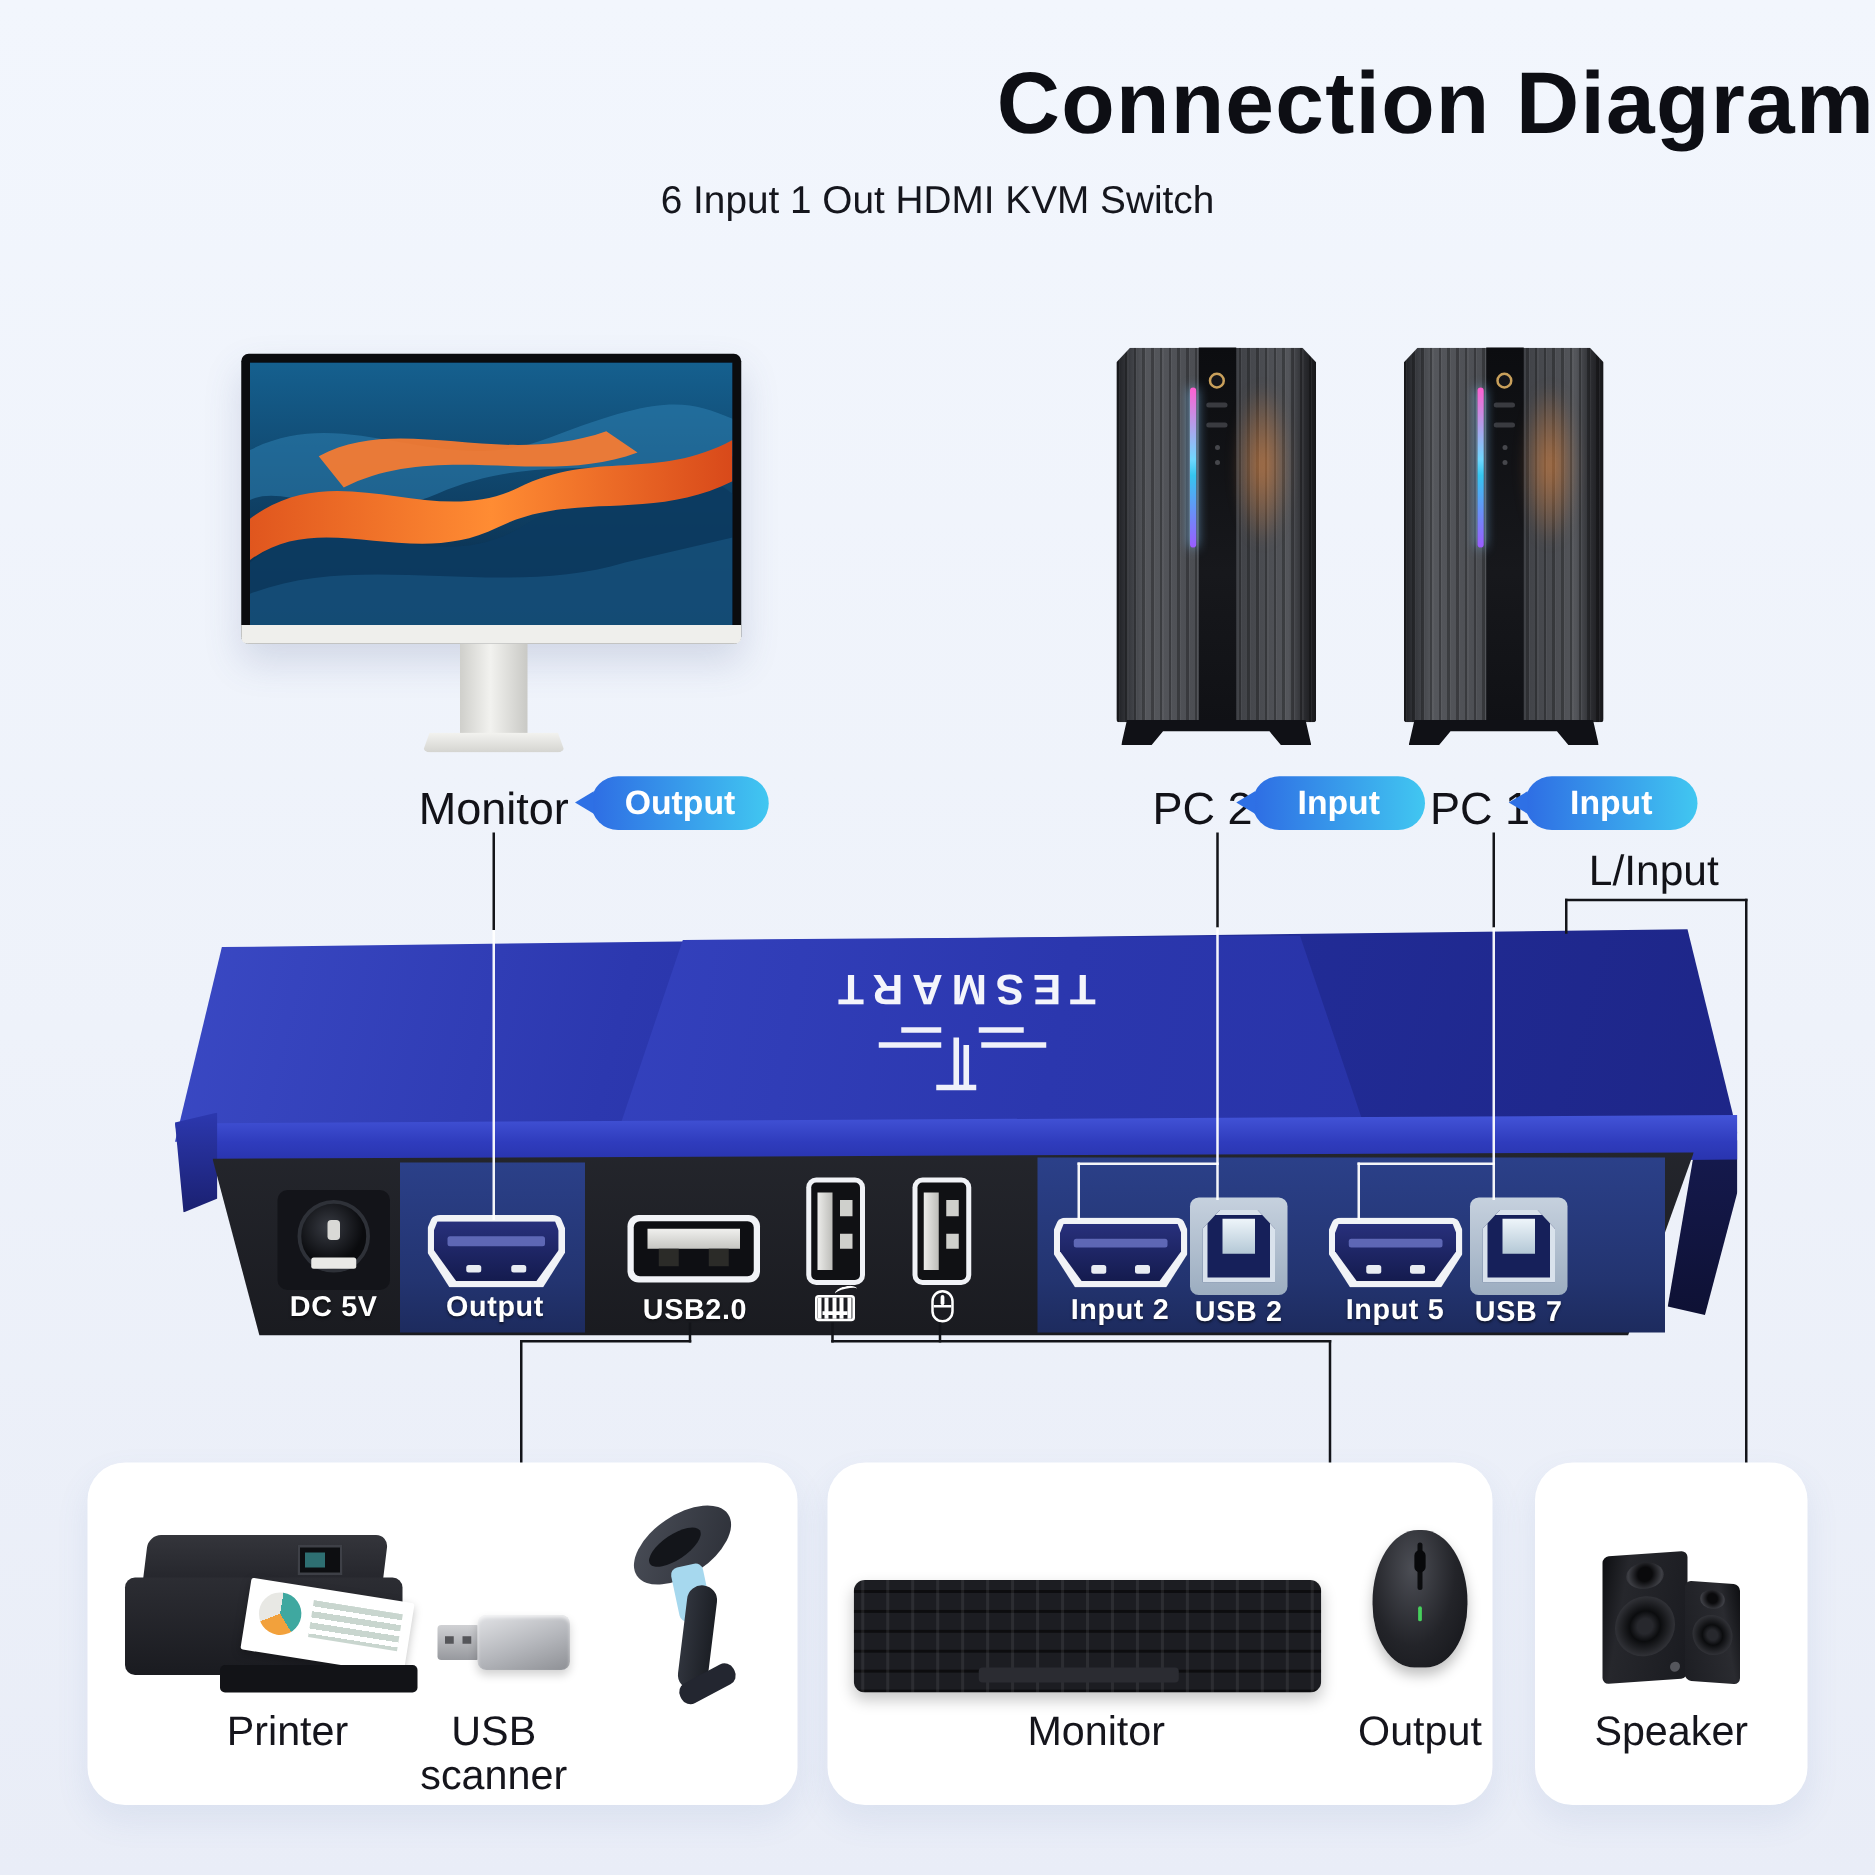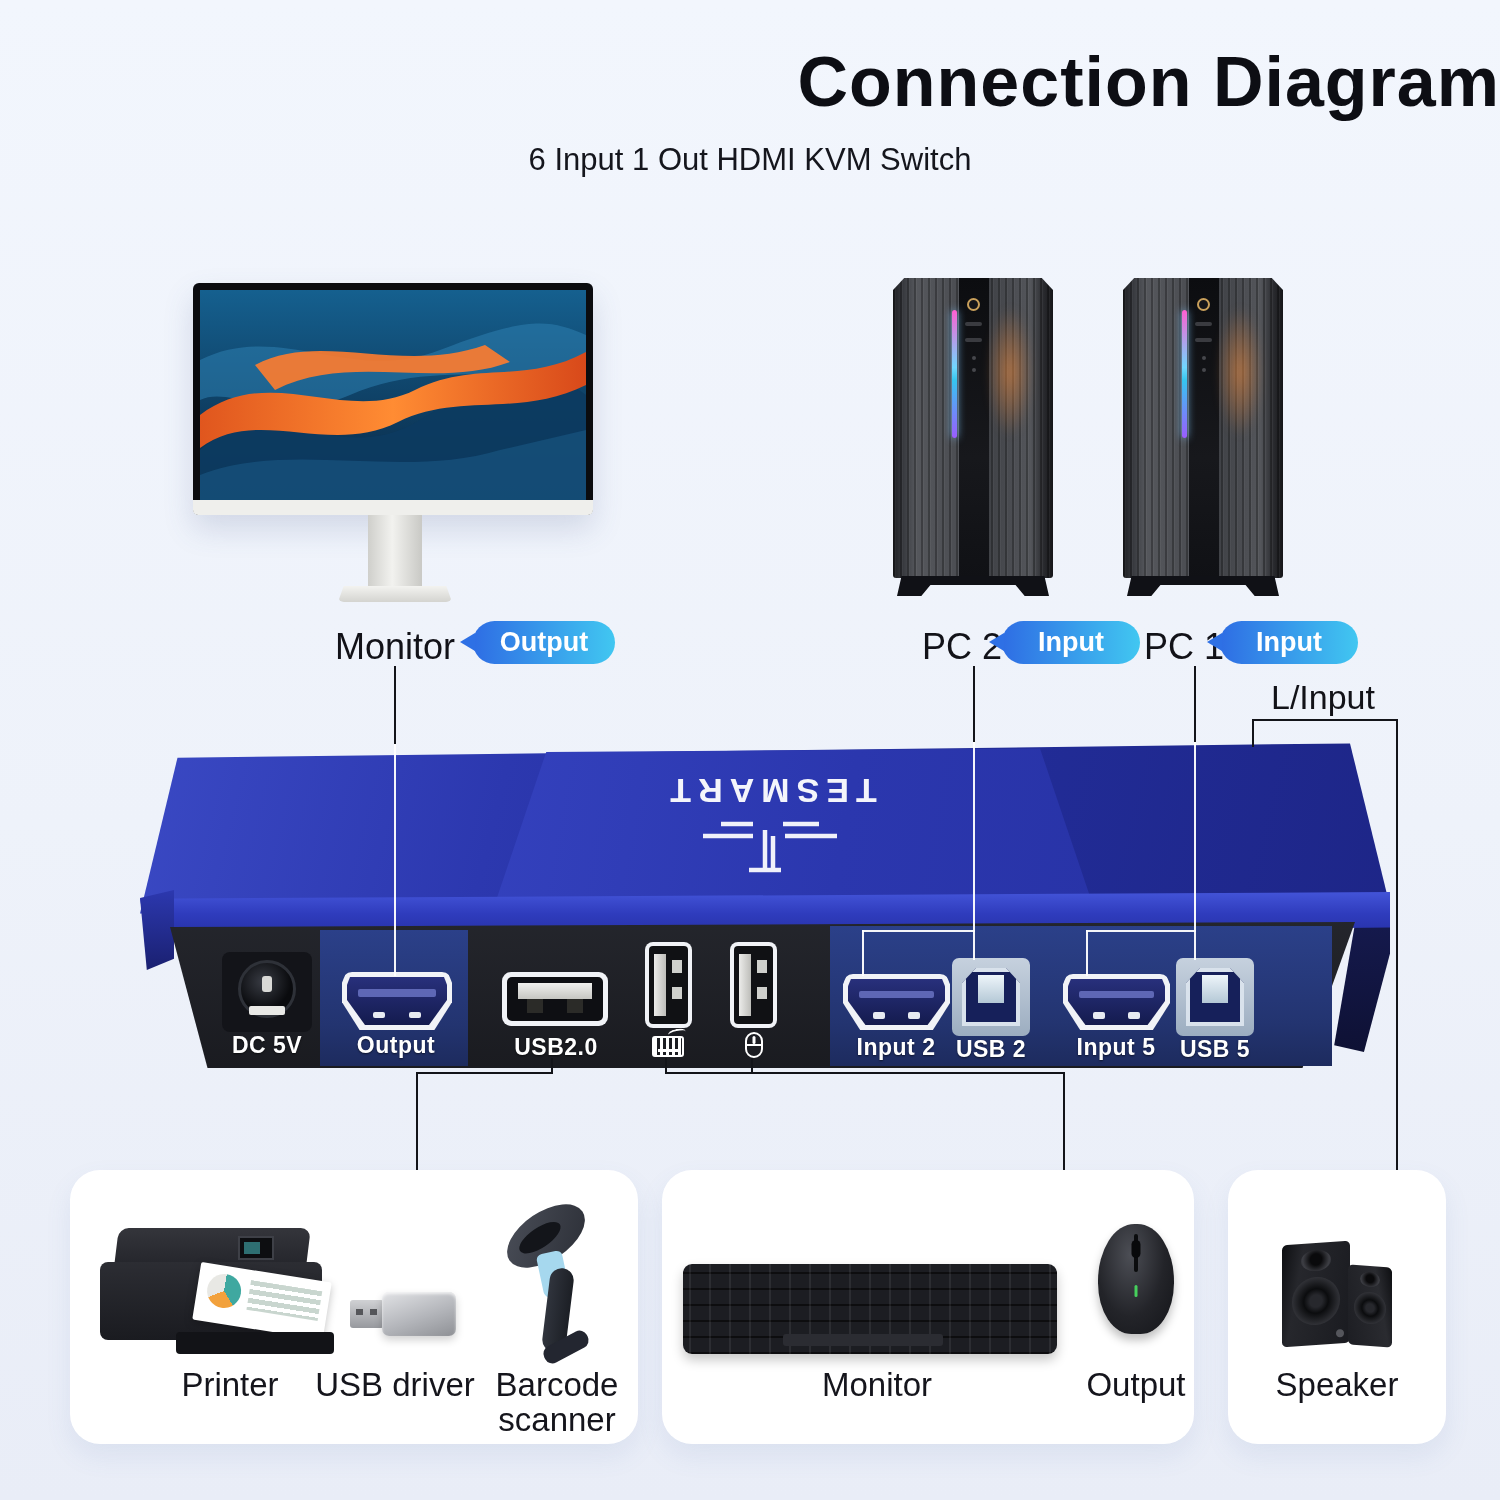"USB 5" div.abs { text: 5 -> 7 }
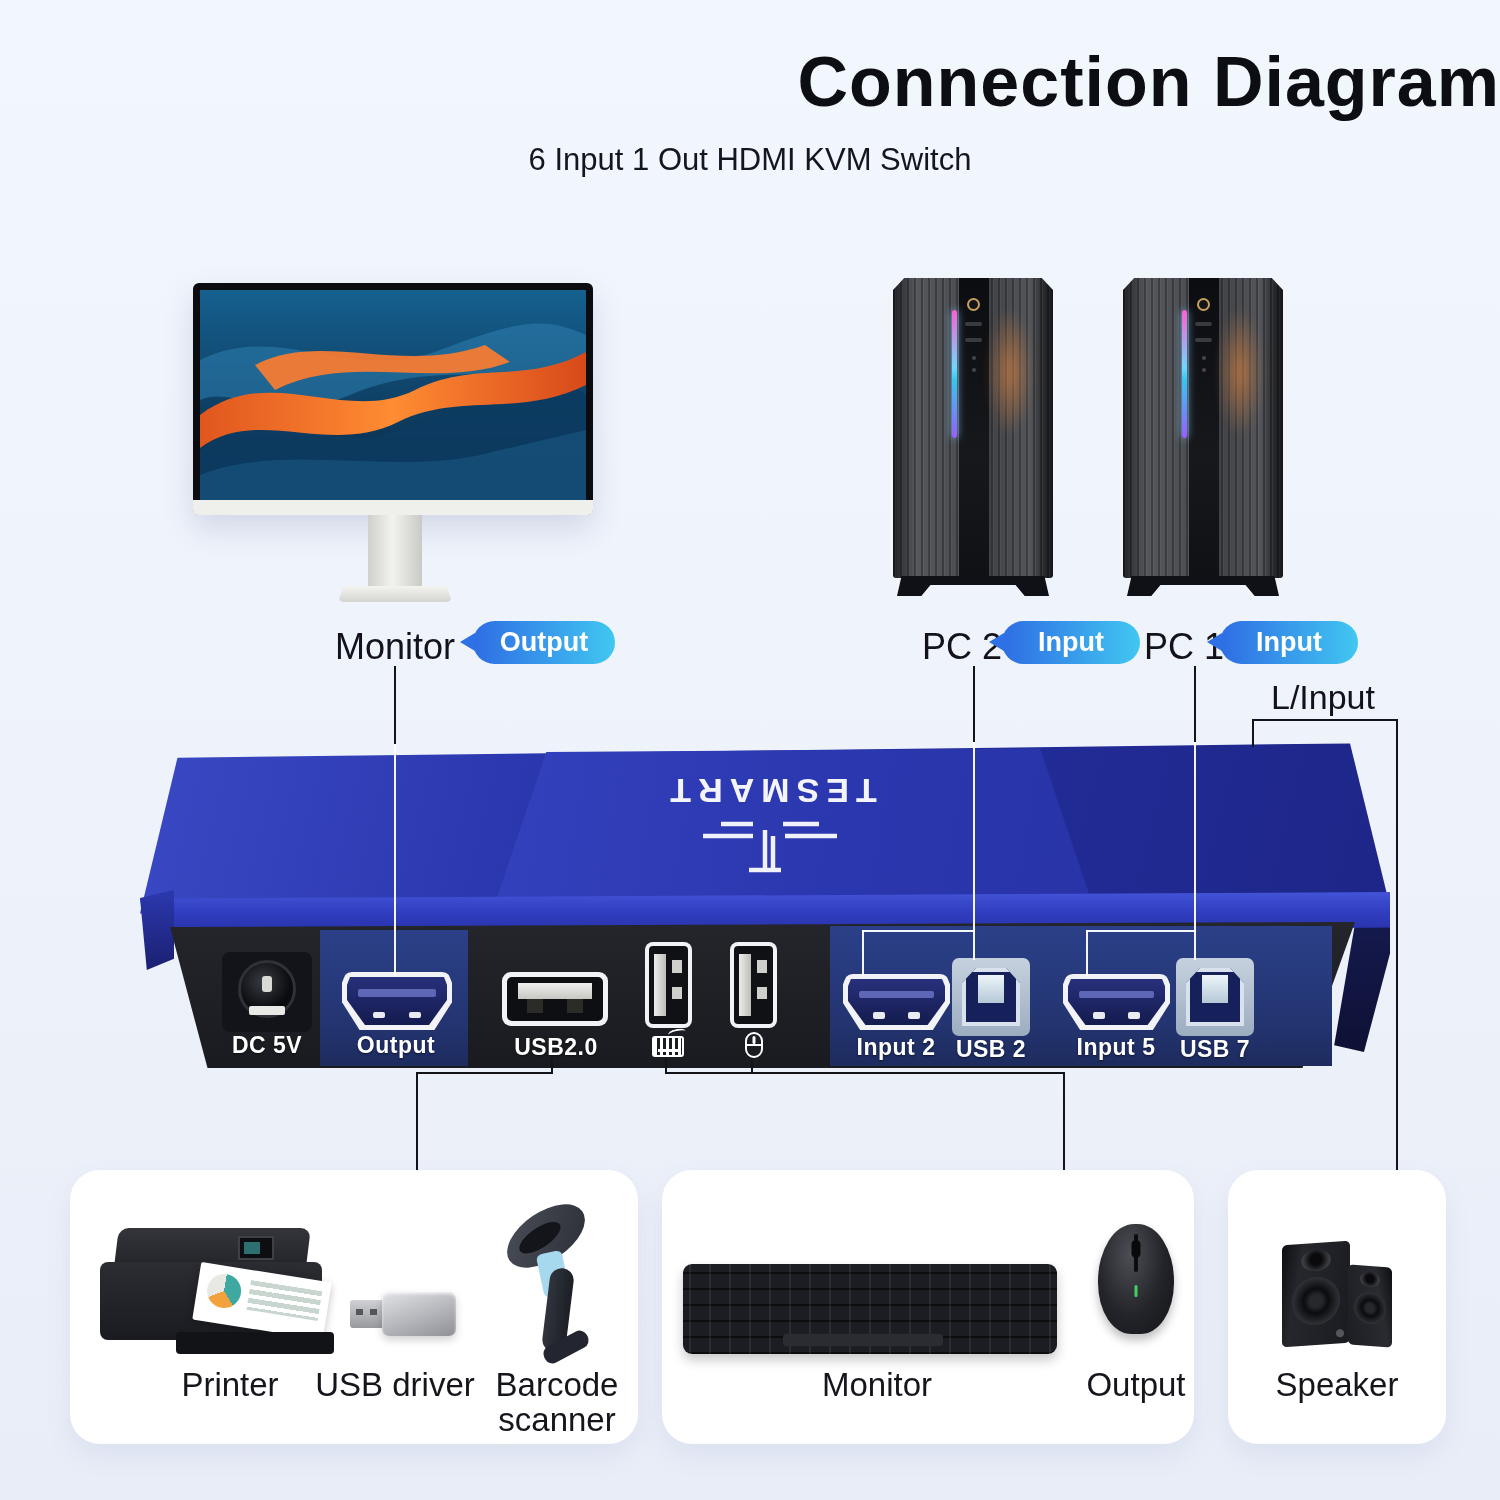"USB driver" div.abs { text: driver -> scanner }
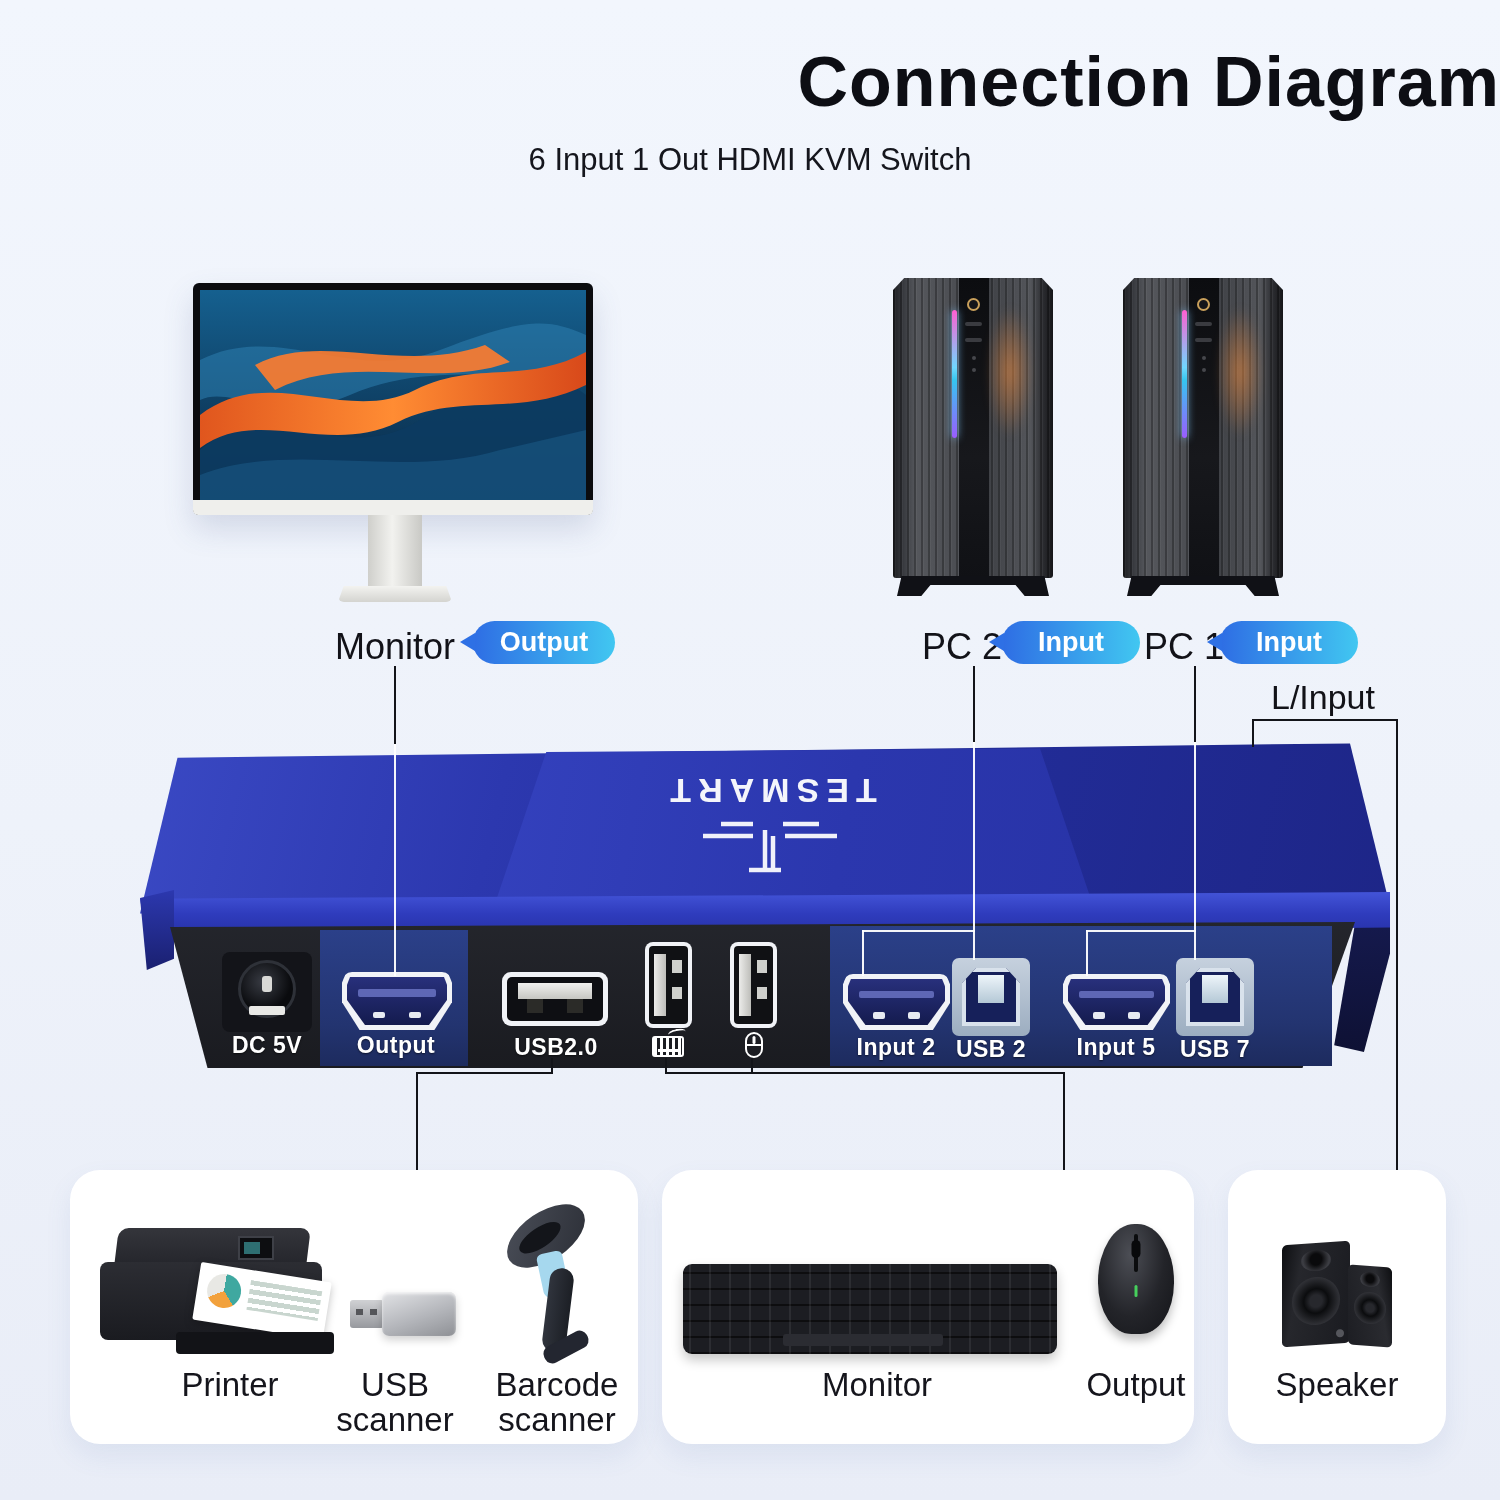"Barcode scanner" div.abs { html: <div>Barcode scanner</div> -> none }
